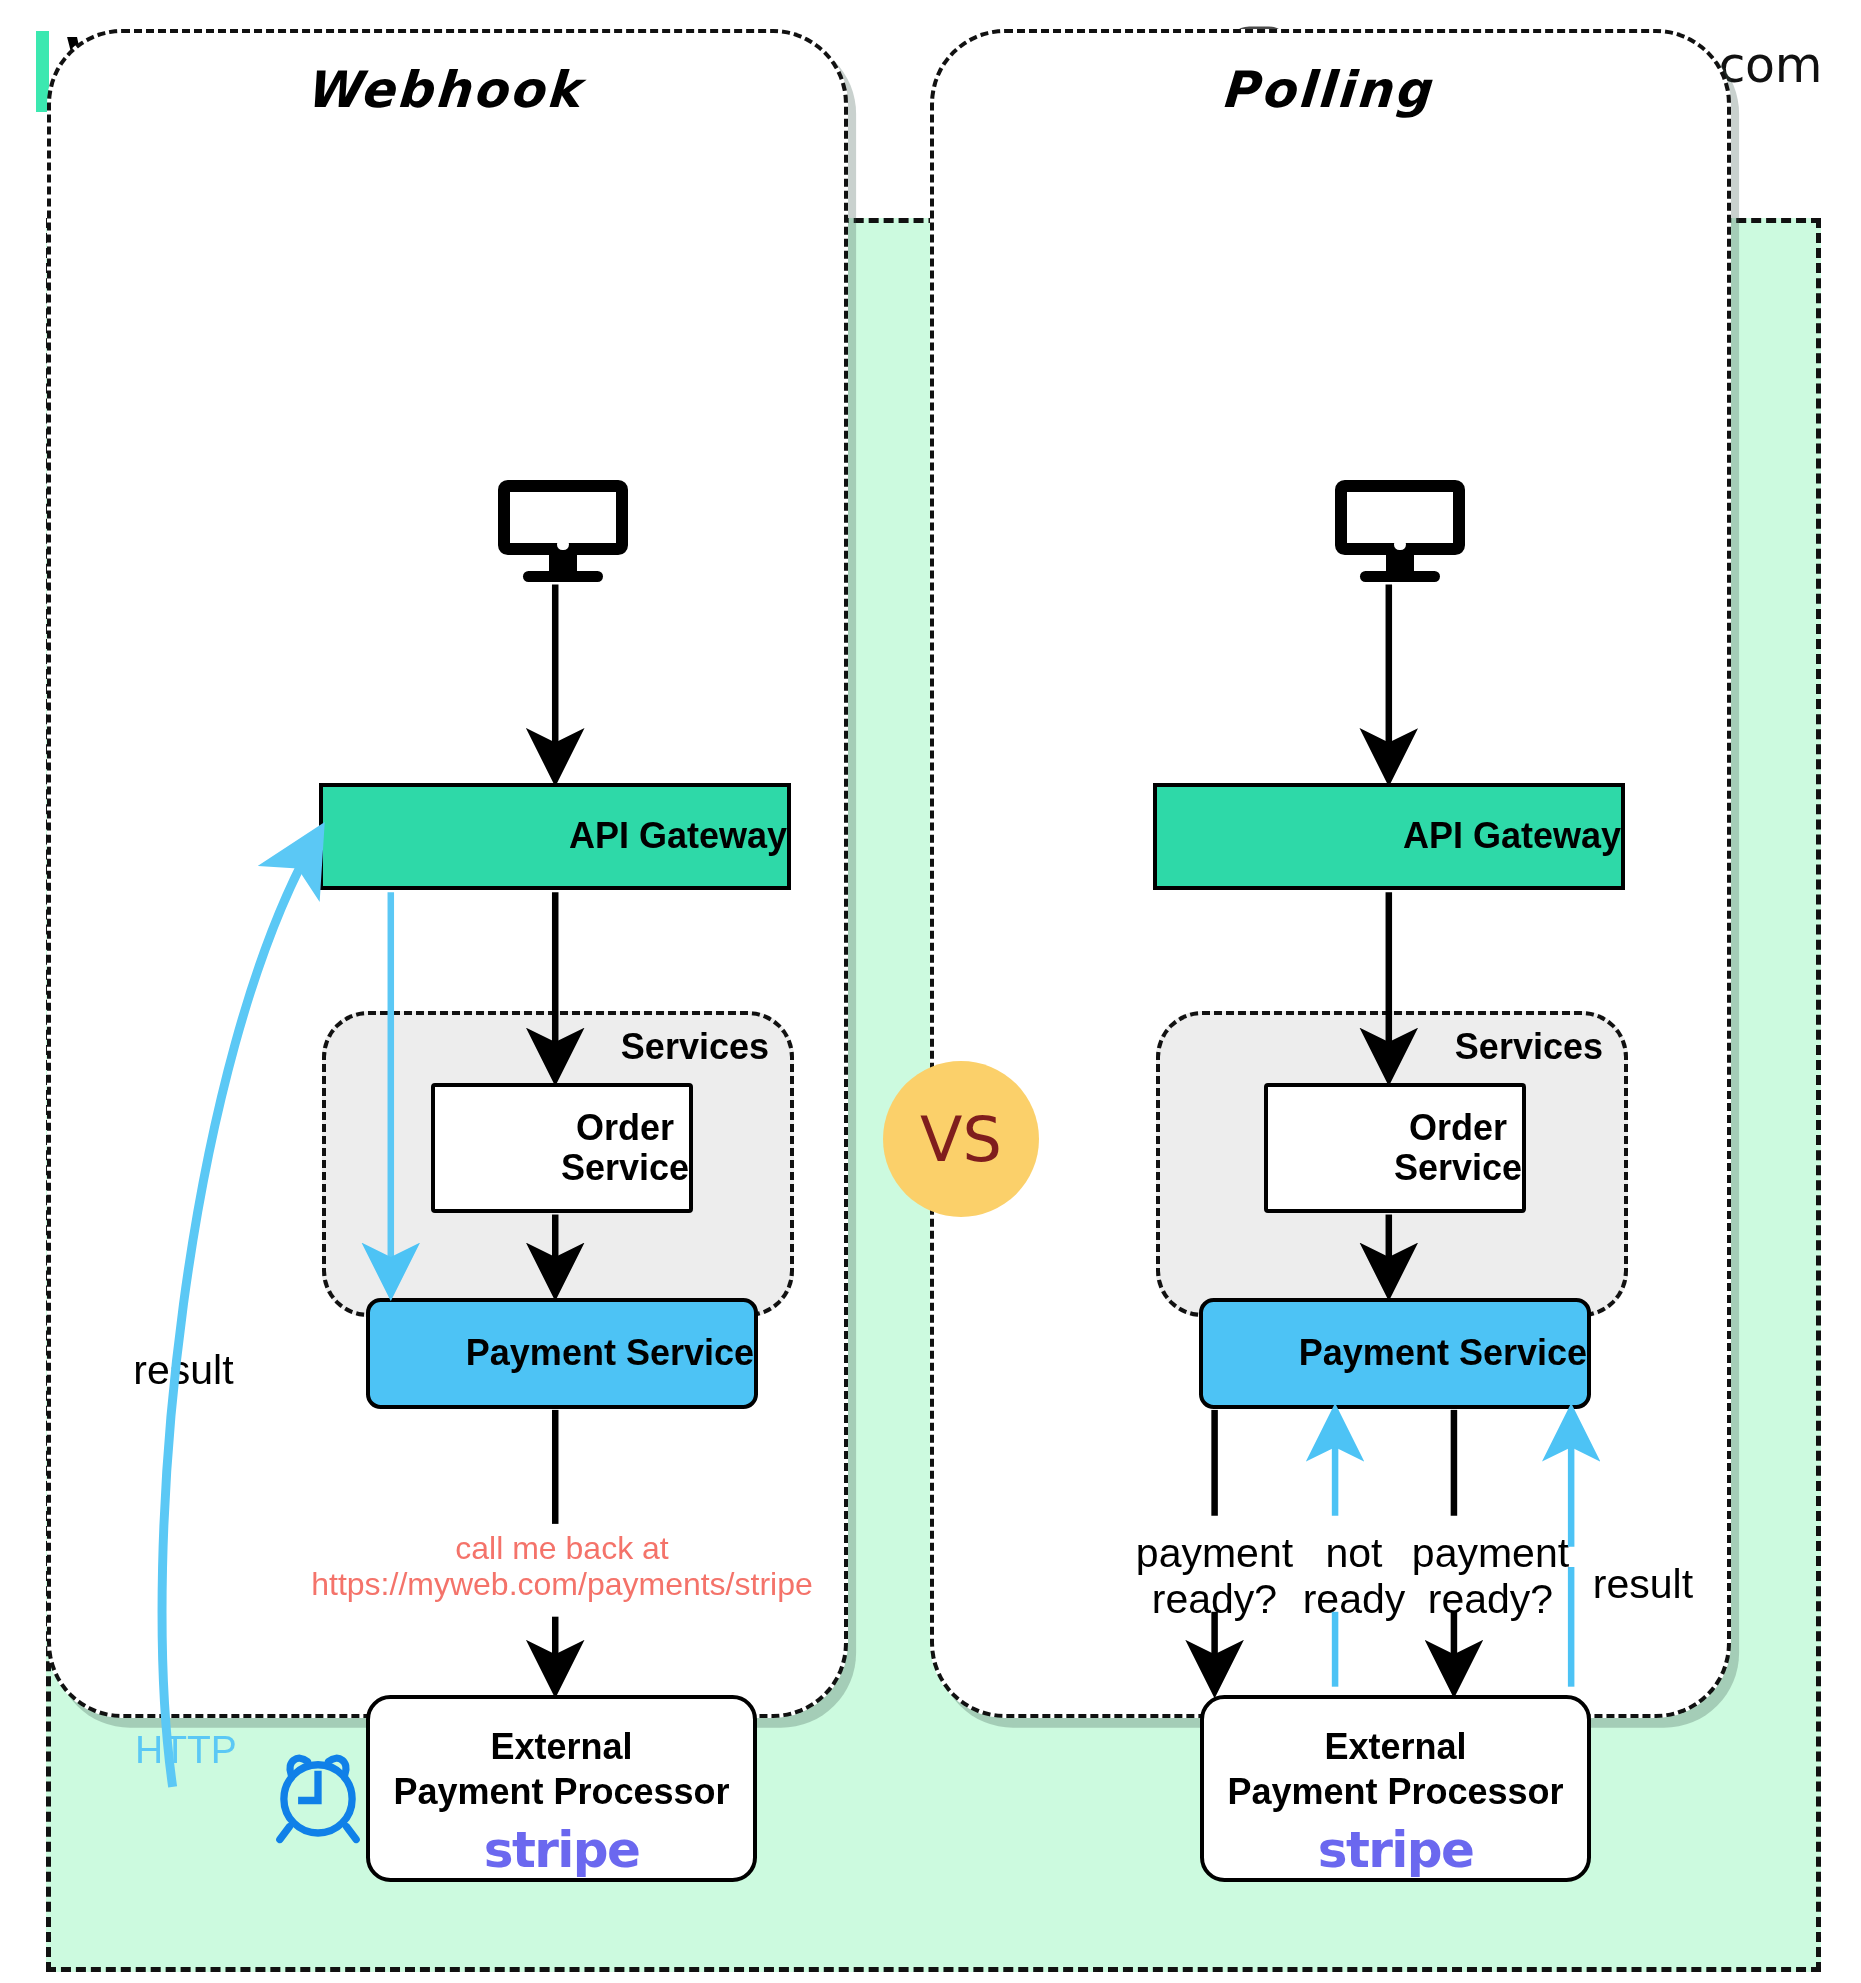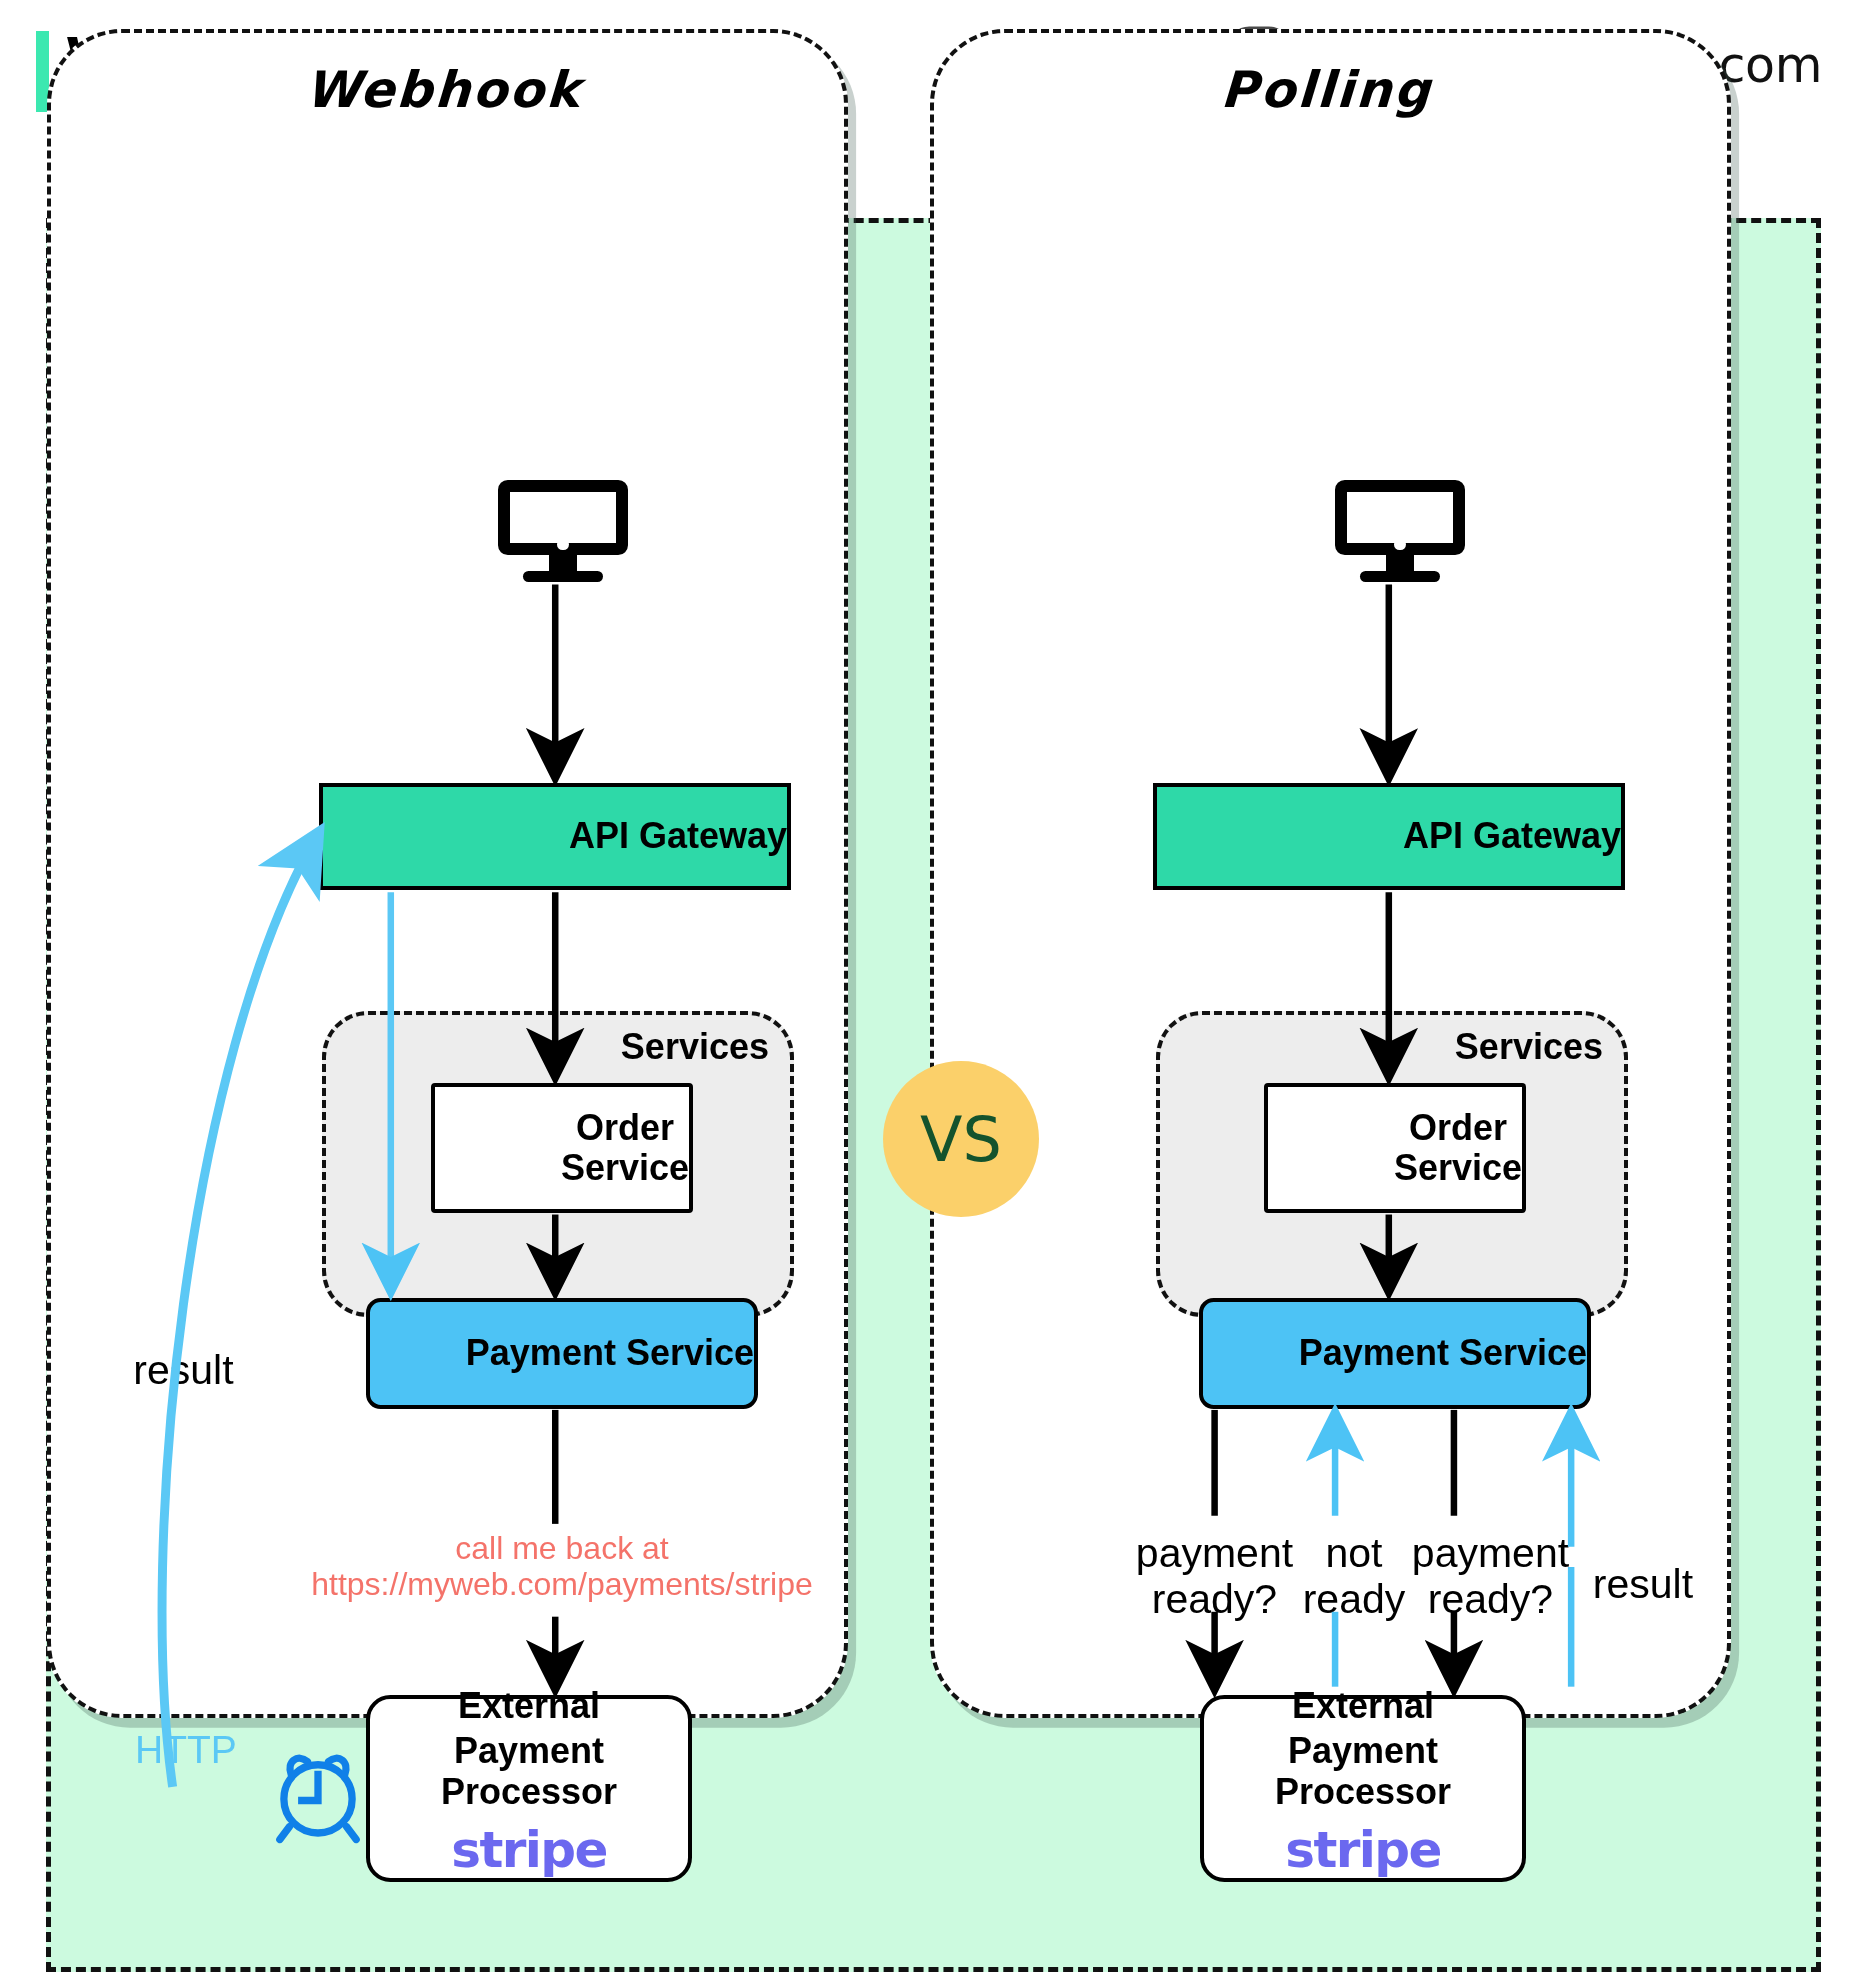"VS" .vs-badge { color: #14532d -> #7f1d1d }
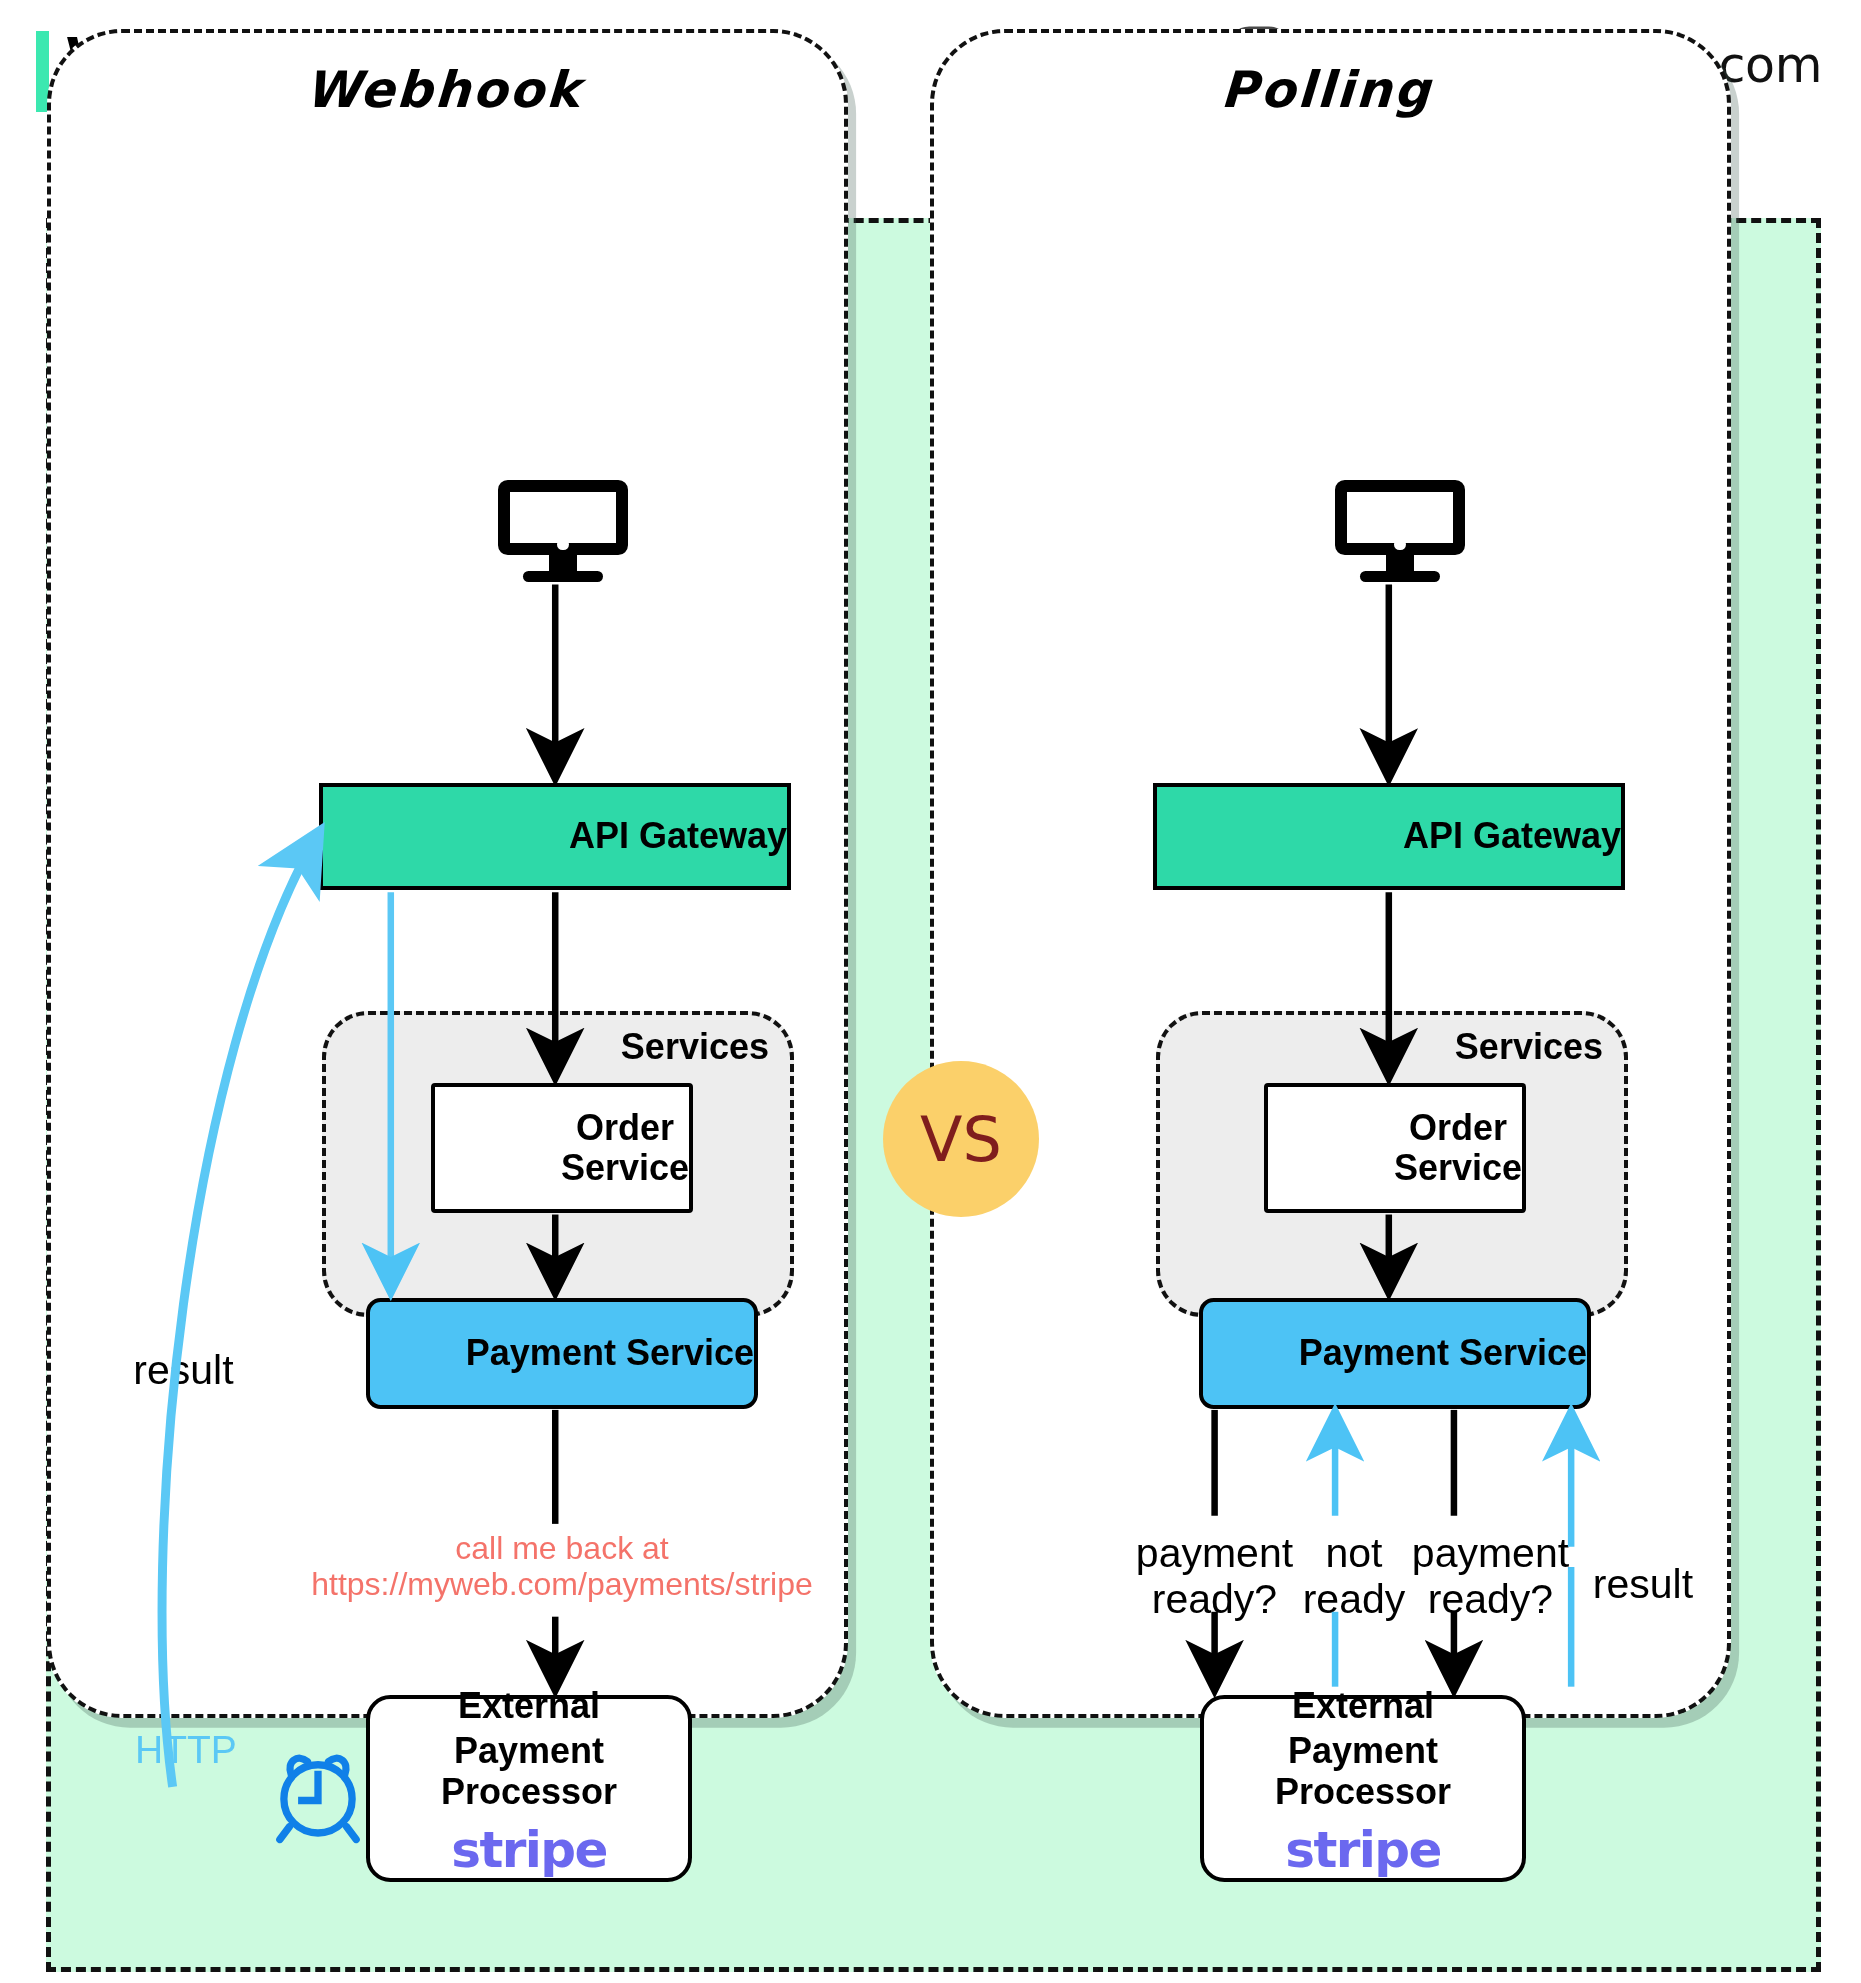"External" .node-processor { width: 326px -> 391px }
